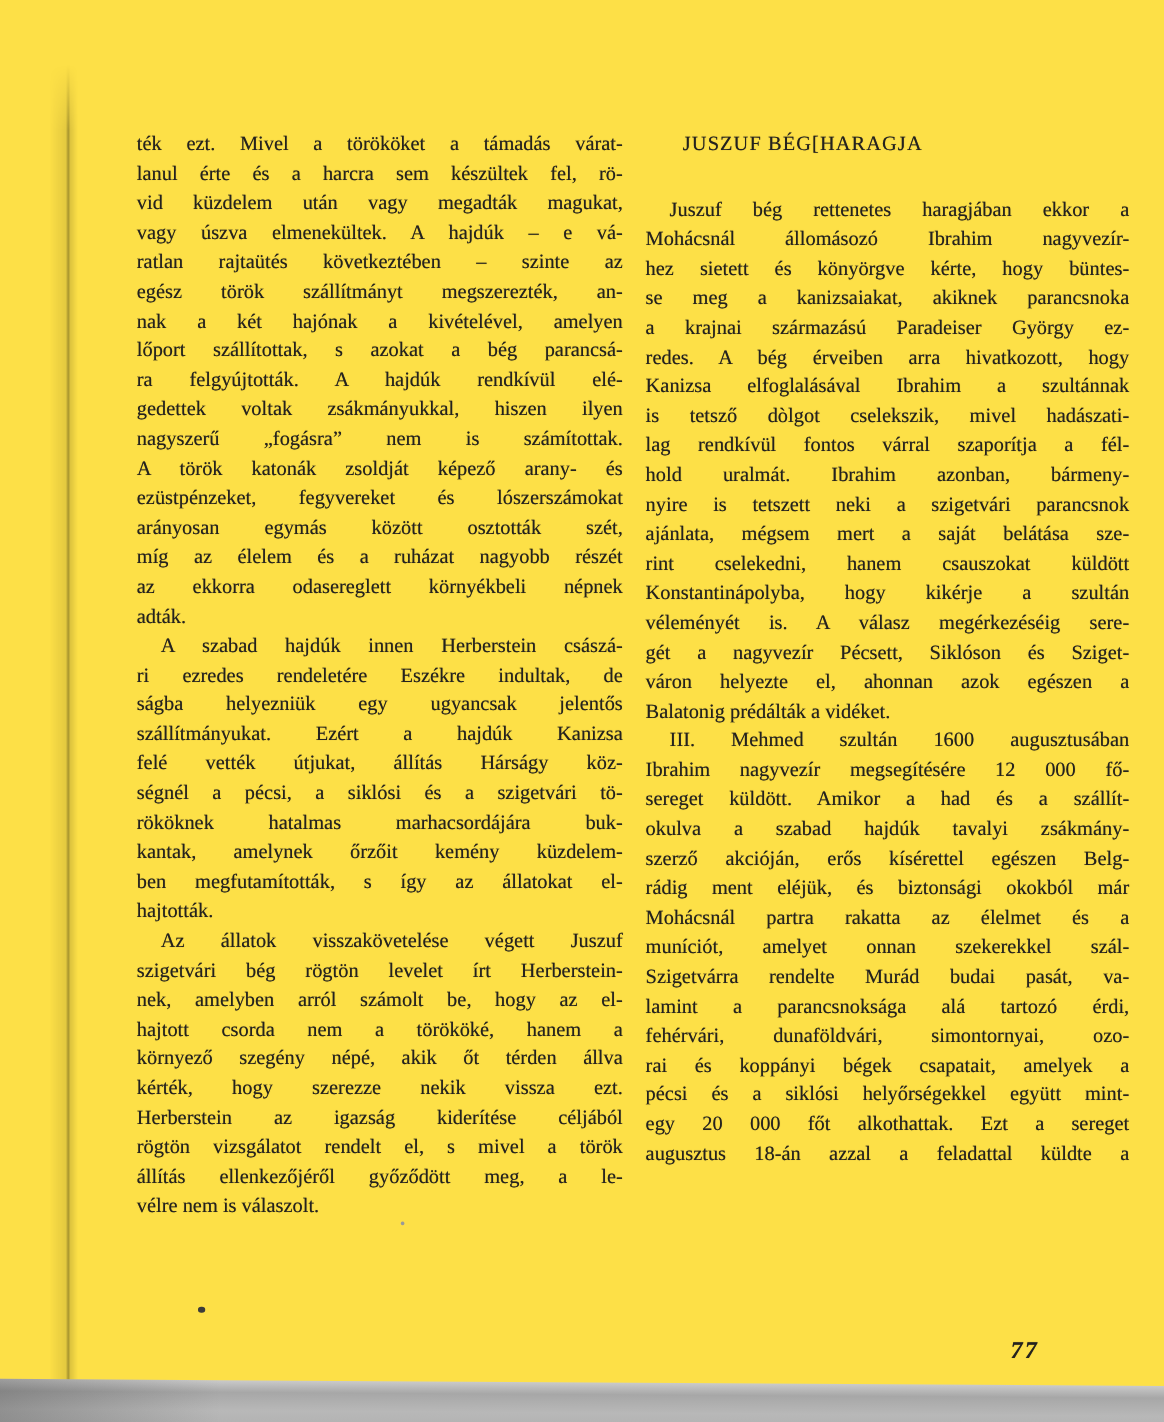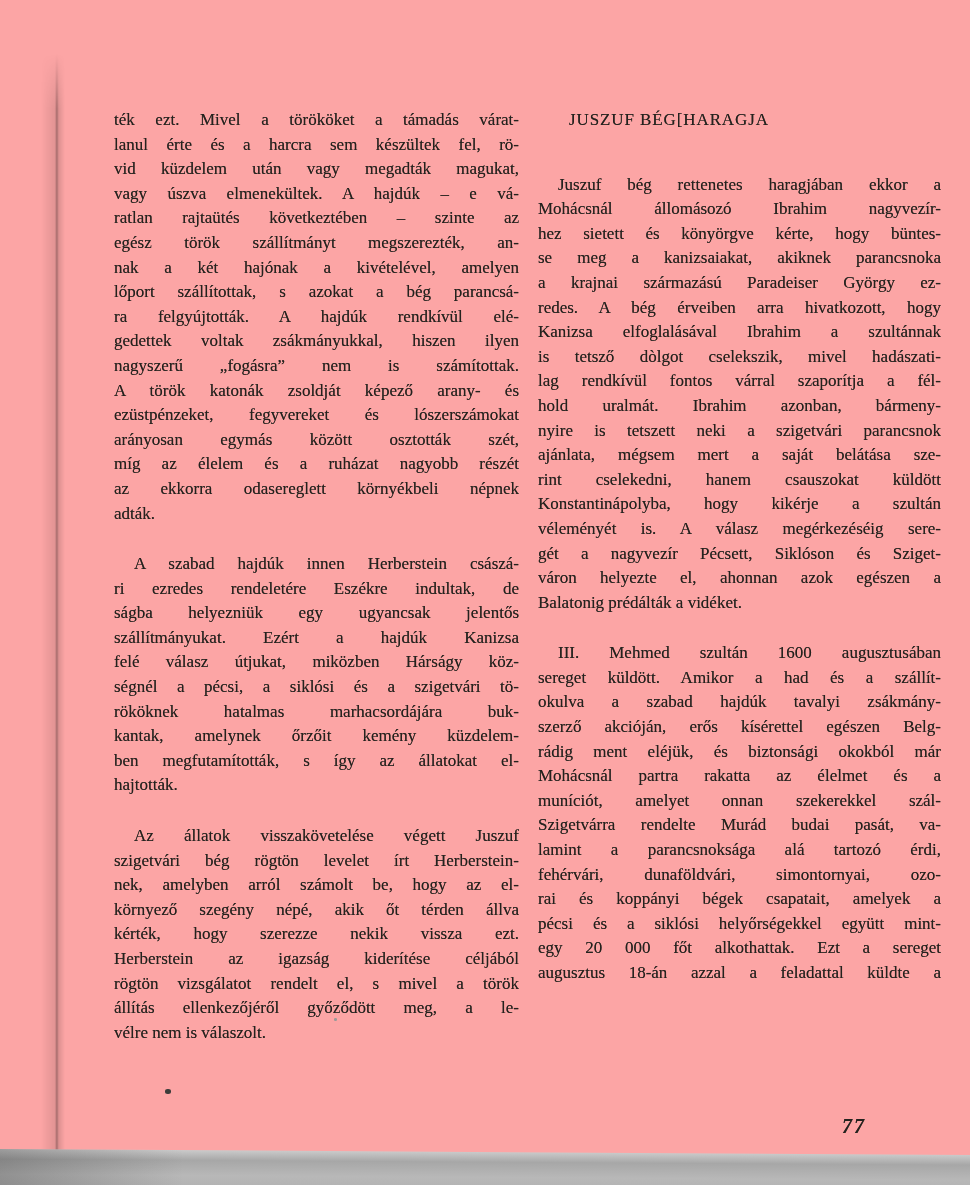"ték ezt. Mivel a törököket" .page { background: #fca5a5 -> #fde047 }
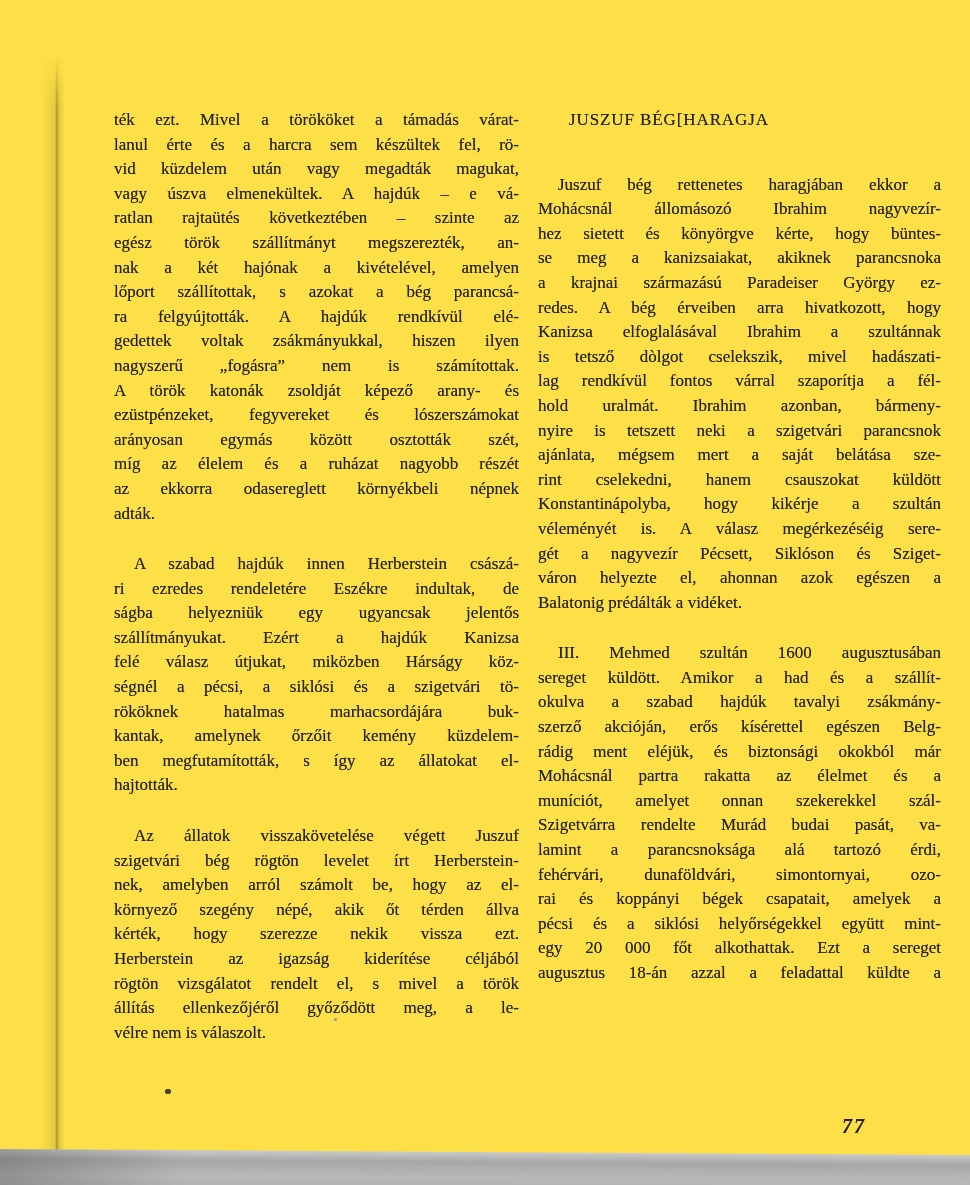"JUSZUF BÉG[HARAGJA" .heading { margin: 0 0 40px 31px -> 0 0 30px 31px }
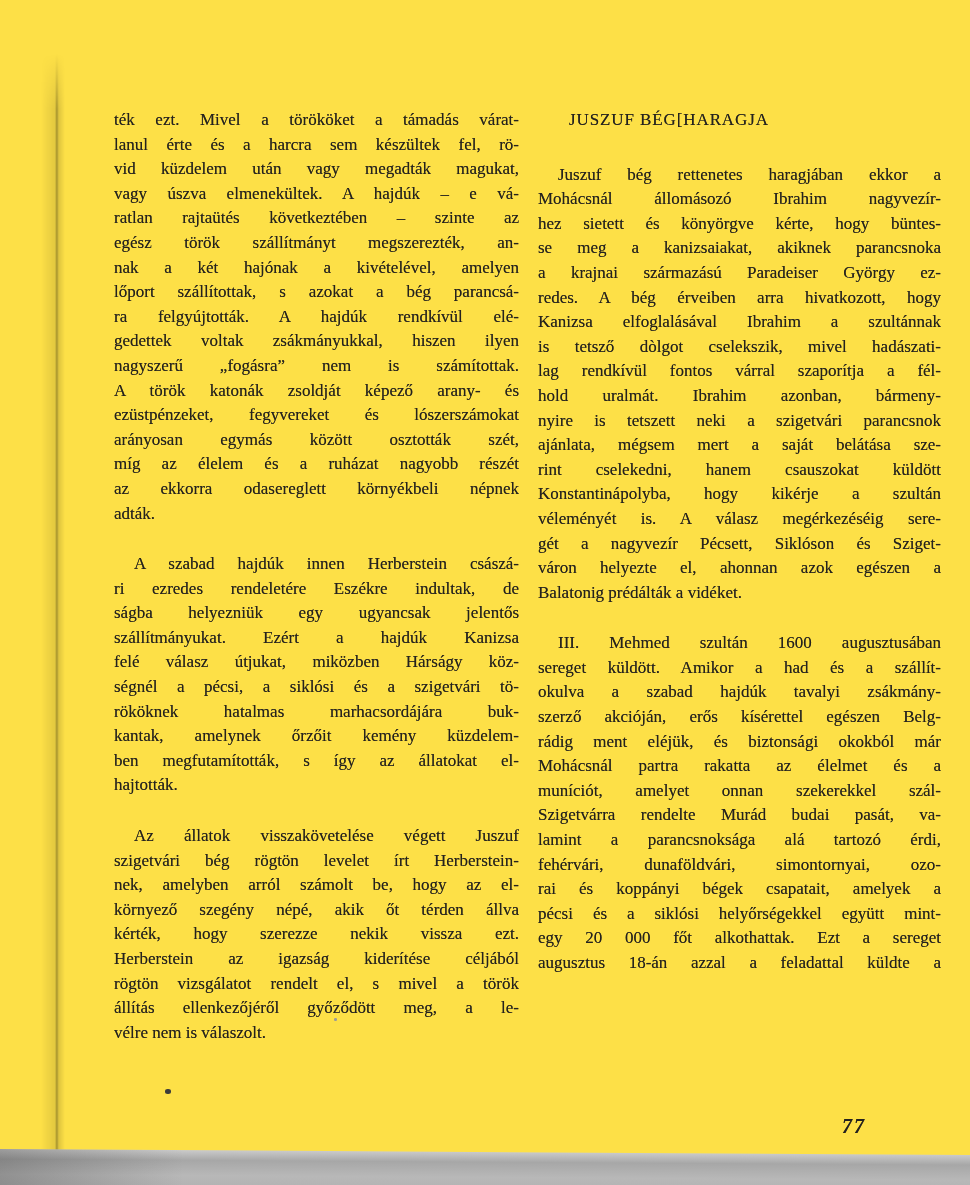"Juszuf bég rettenetes haragjában ekkor" .line.firstline { margin-top: 26px -> none }
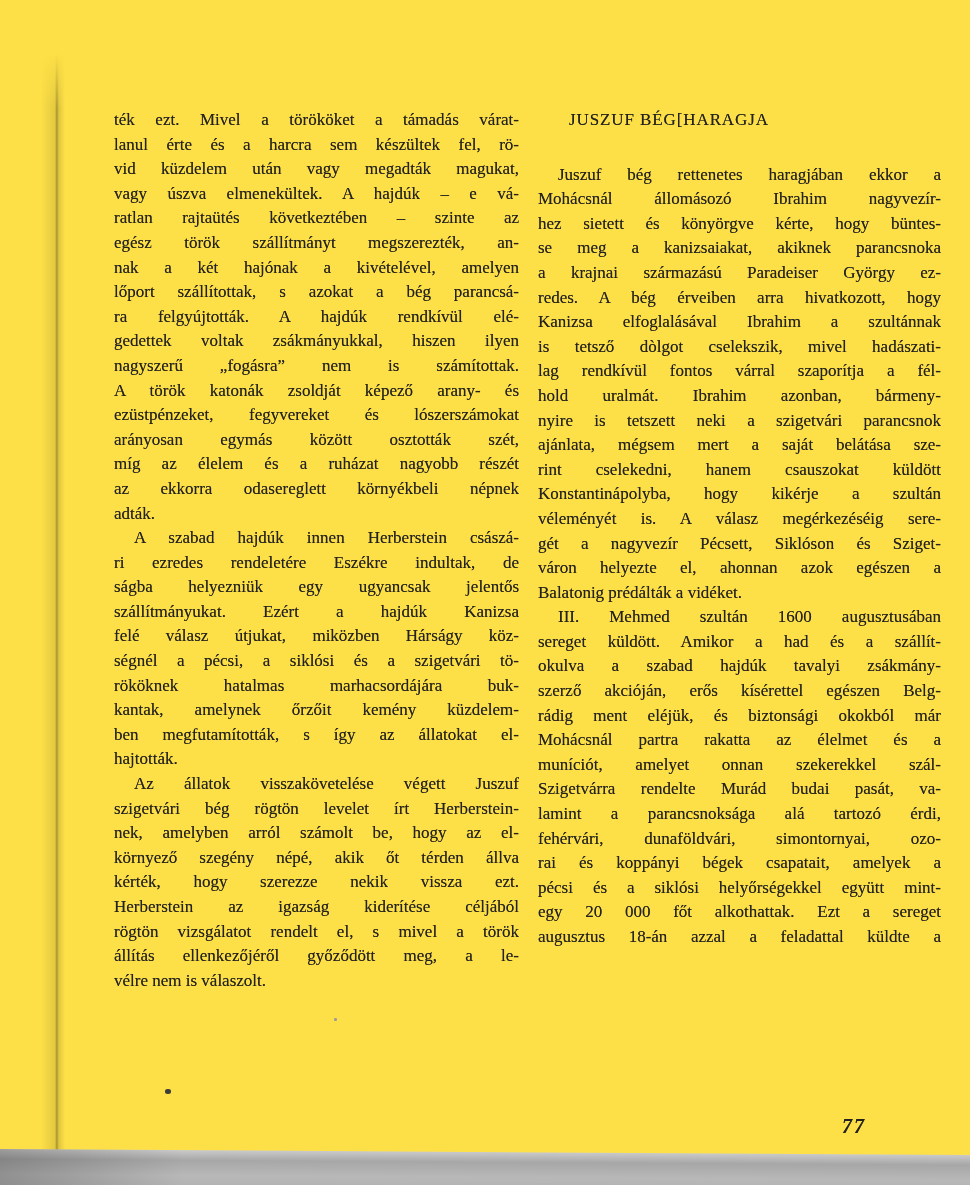"felé válasz útjukat, miközben Hárságy" div.line { text: válasz útjukat, miközben -> vették útjukat, állítás }
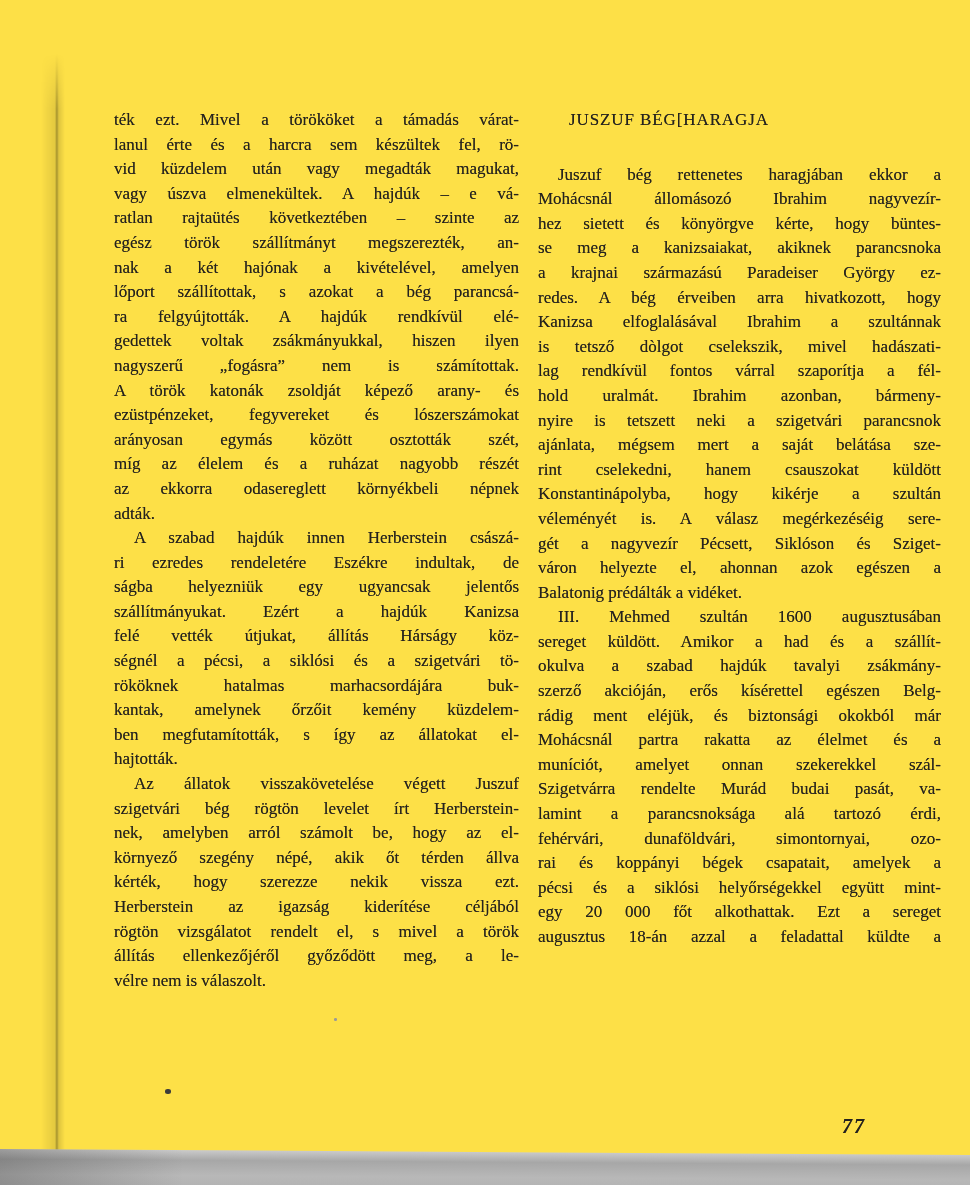"Ibrahim nagyvezír megsegítésére 12 000" div.line { html: none -> <div>Ibrahim nagyvezír megsegítésére 12 000 fő-</div> }
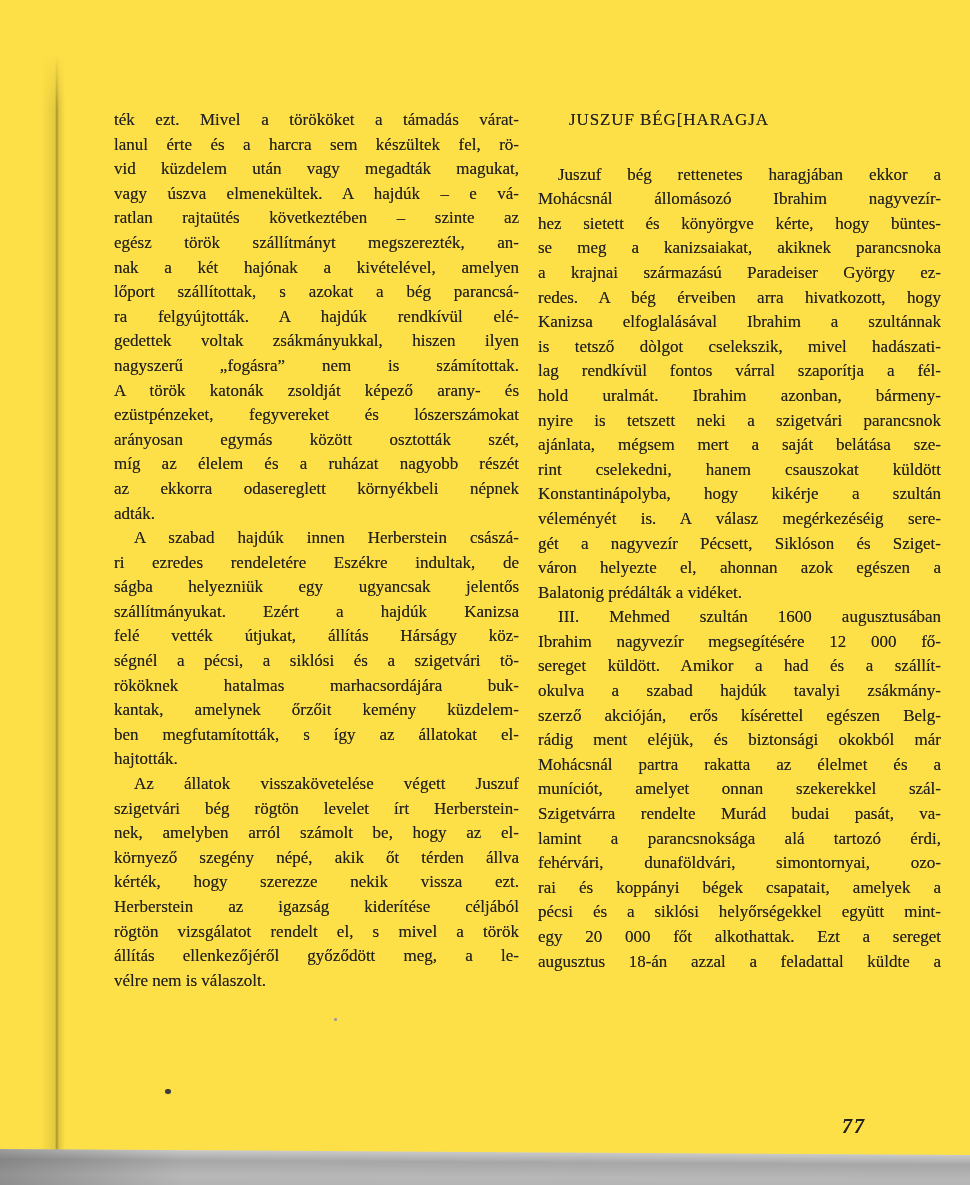"hajtott csorda nem a törököké," div.line { html: none -> <div>hajtott csorda nem a törököké, hanem a</div> }
